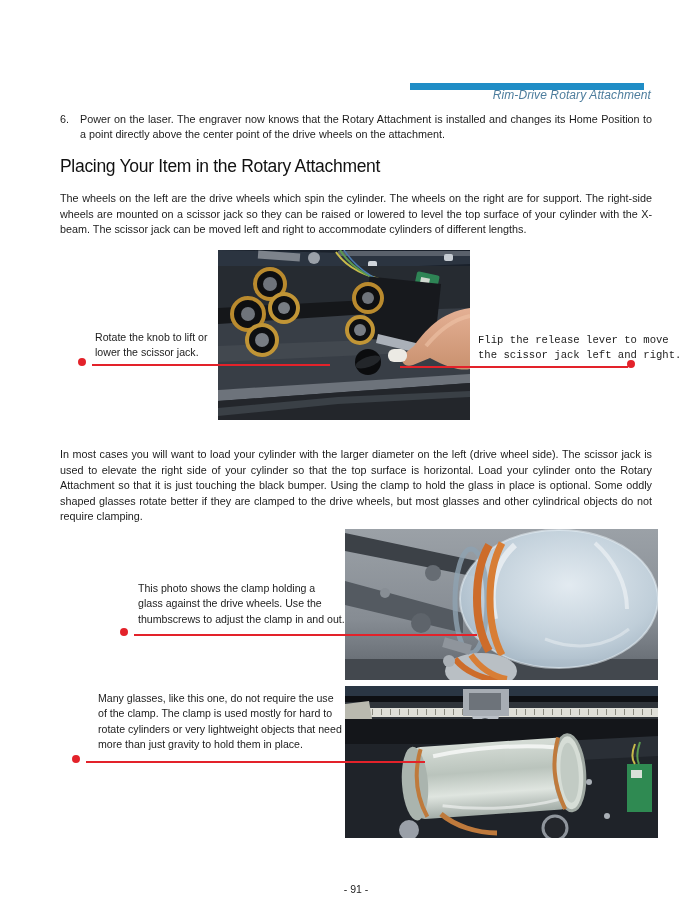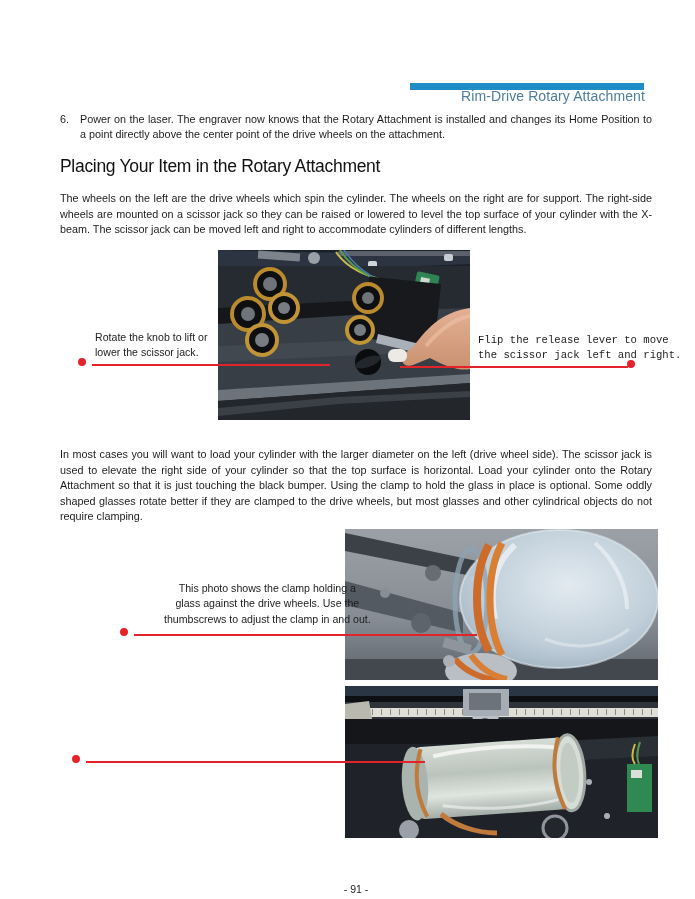"Rim-Drive Rotary Attachment" .subtitle { font-size: 14px -> 12px; font-style: none -> italic; right: 50px -> 44px }
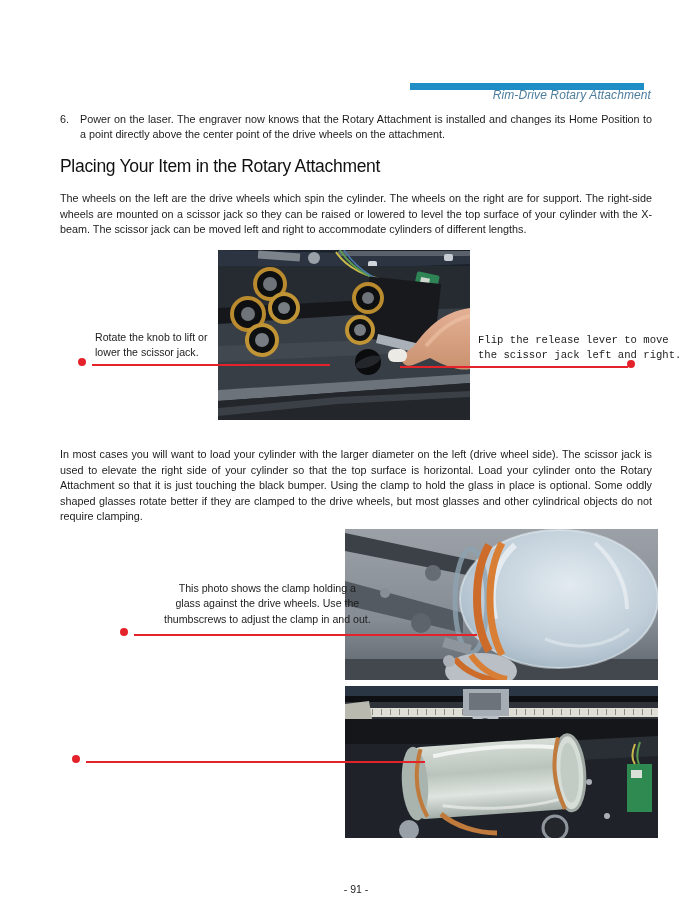"This photo shows the clamp" .co3 { left: 164px -> 138px; text-align: center -> none }
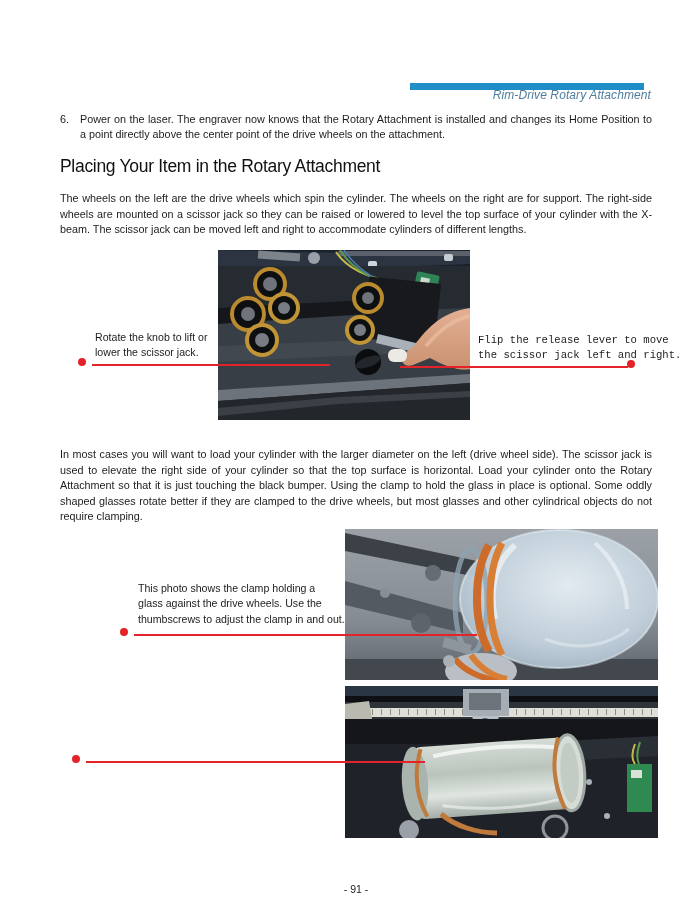"Many glasses, like this one," div.callout { html: none -> <div>Many glasses, like this one, do not require the use of the clamp. The clamp is used mostly for hard to rotate cylinders or very lightweight objects that need more than just gravity to hold them in place.</div> }
